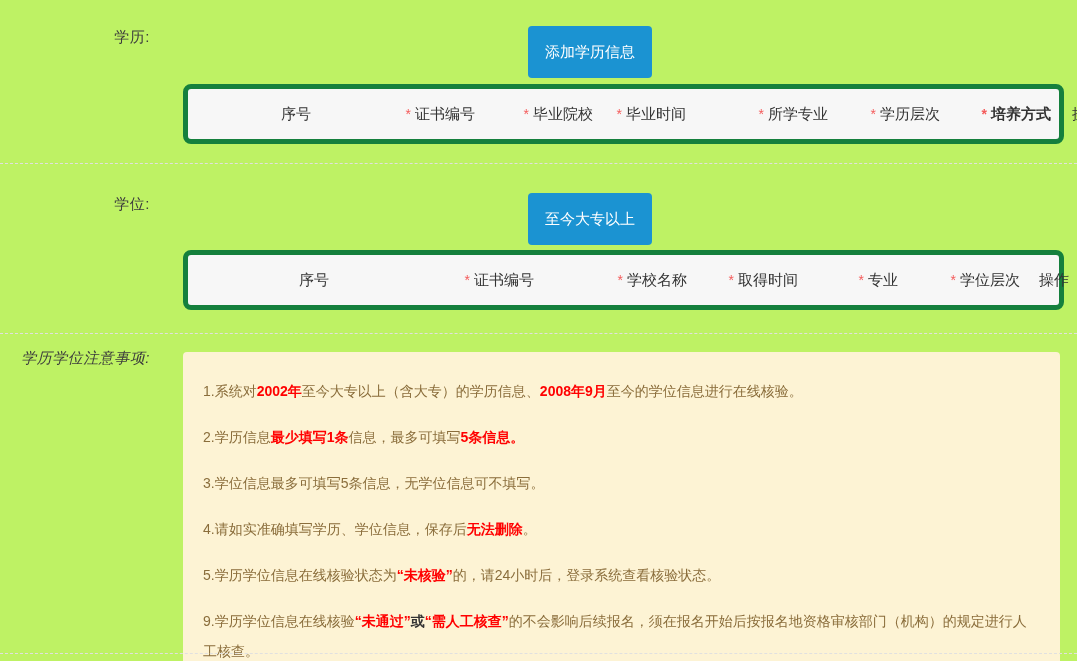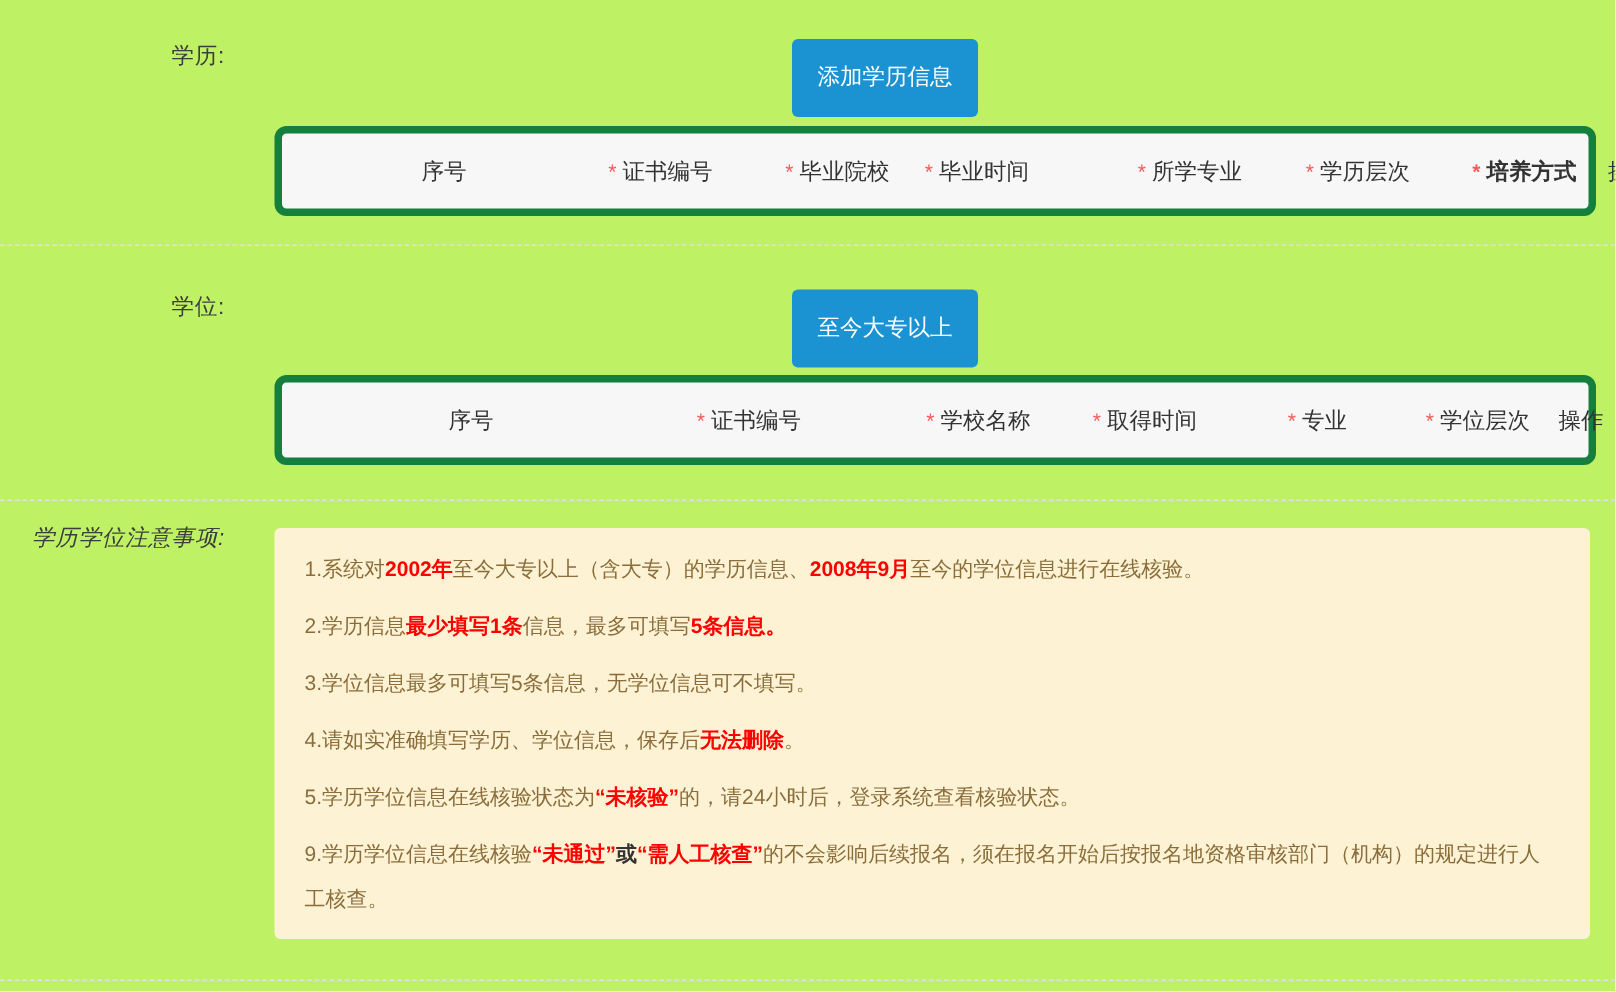"1.系统对2002年至今大专以上（含大专）的学历信息、2008年9月至今的学位信" .note { margin: 4px 0 8px -> 16px 0 8px }
